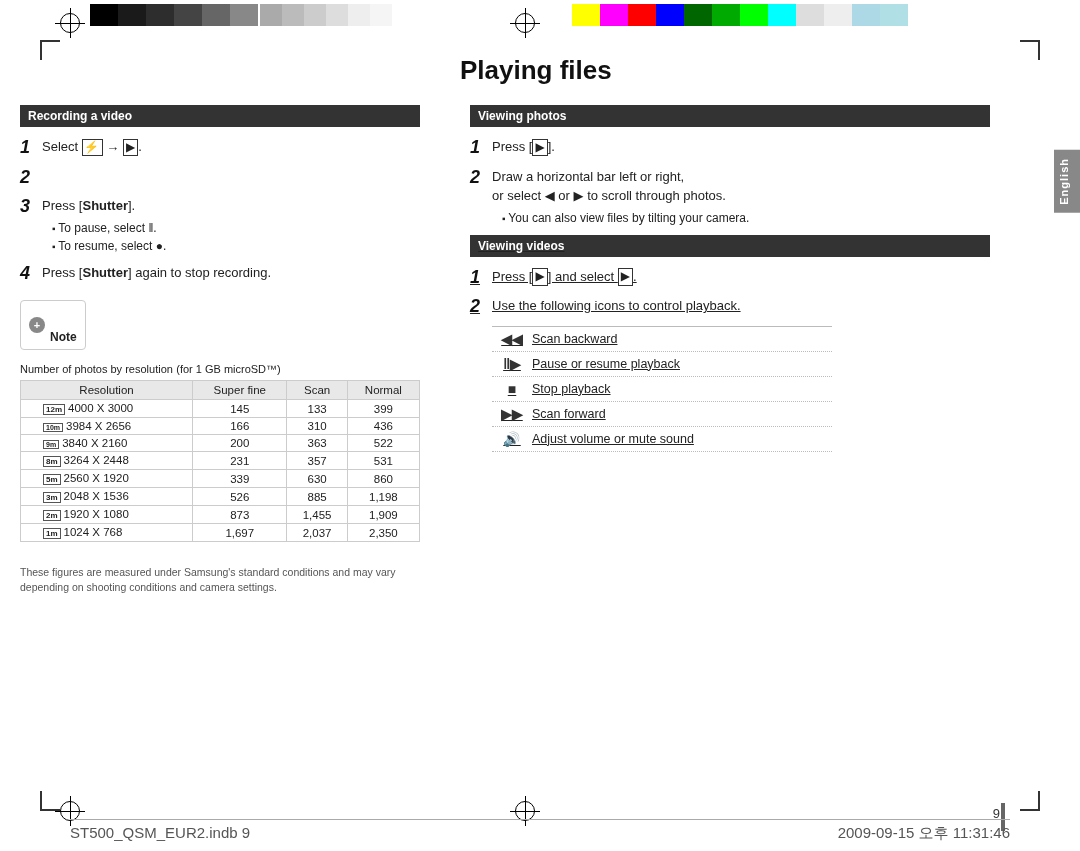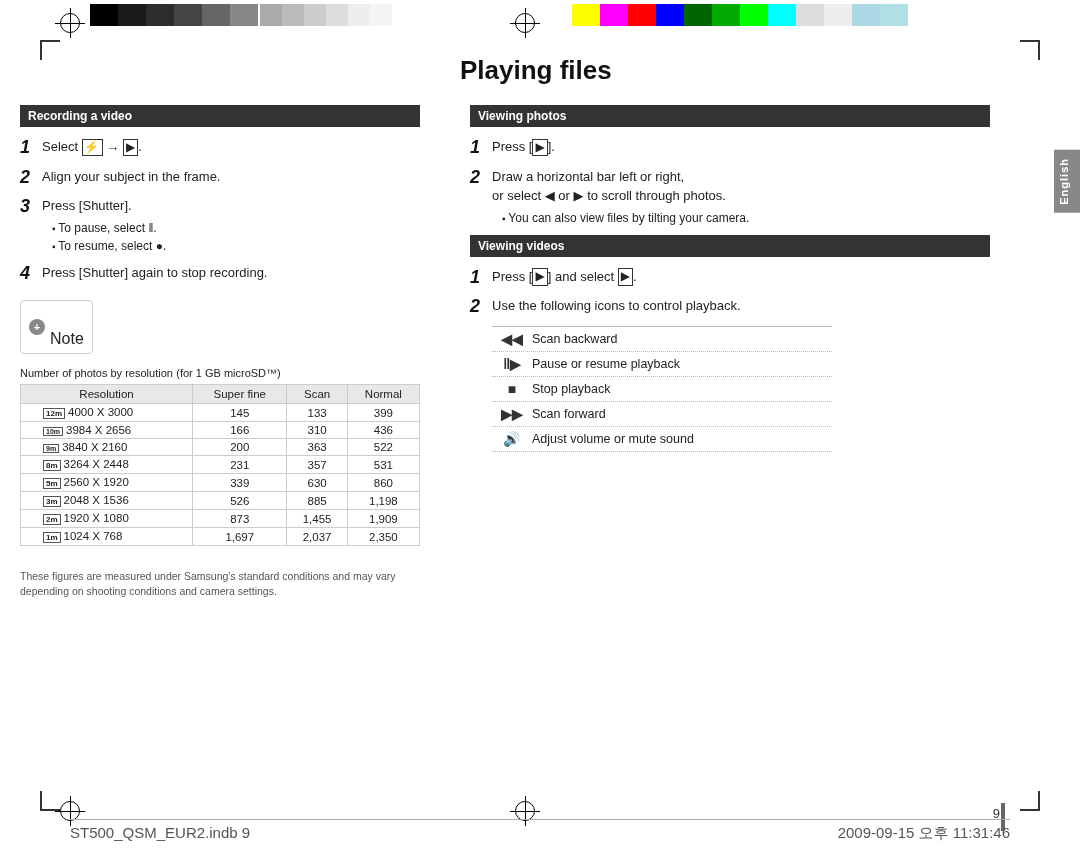"Align your subject in the" span.step-content { html: <span>Align your subject in the frame.</span> -> none }
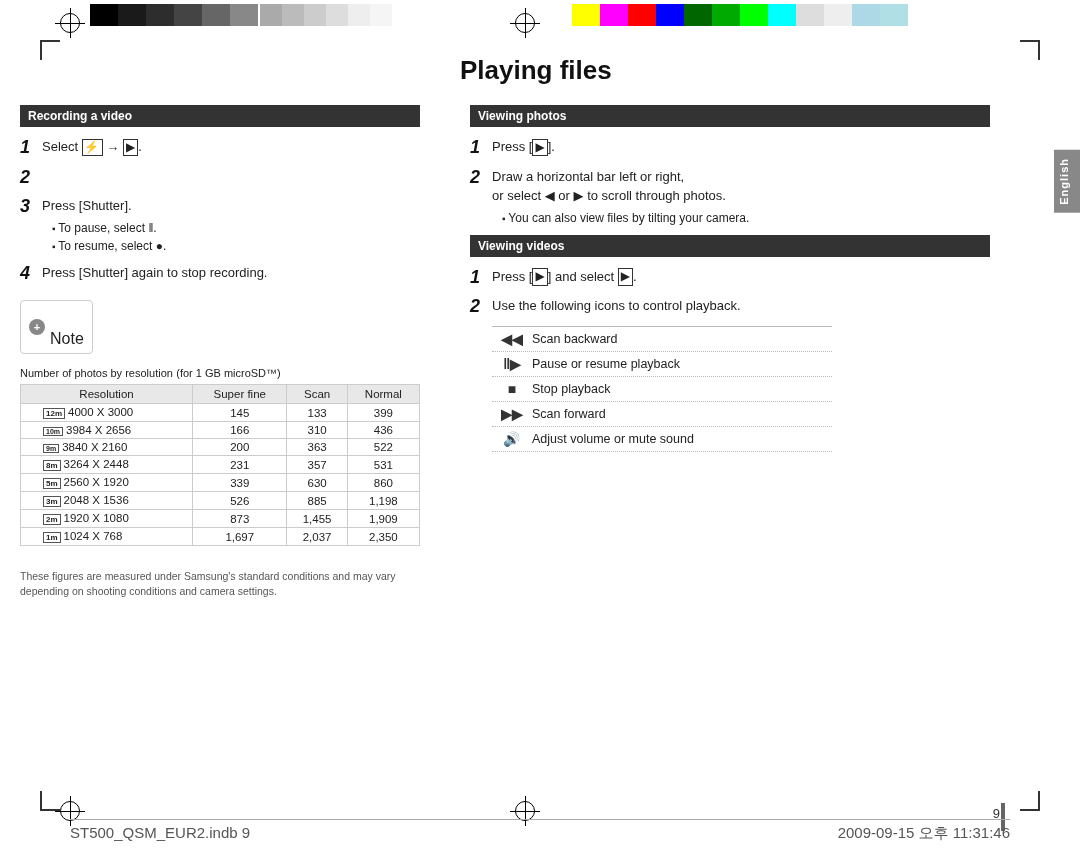"Shutter" .step-content strong { font-weight: normal -> bold }
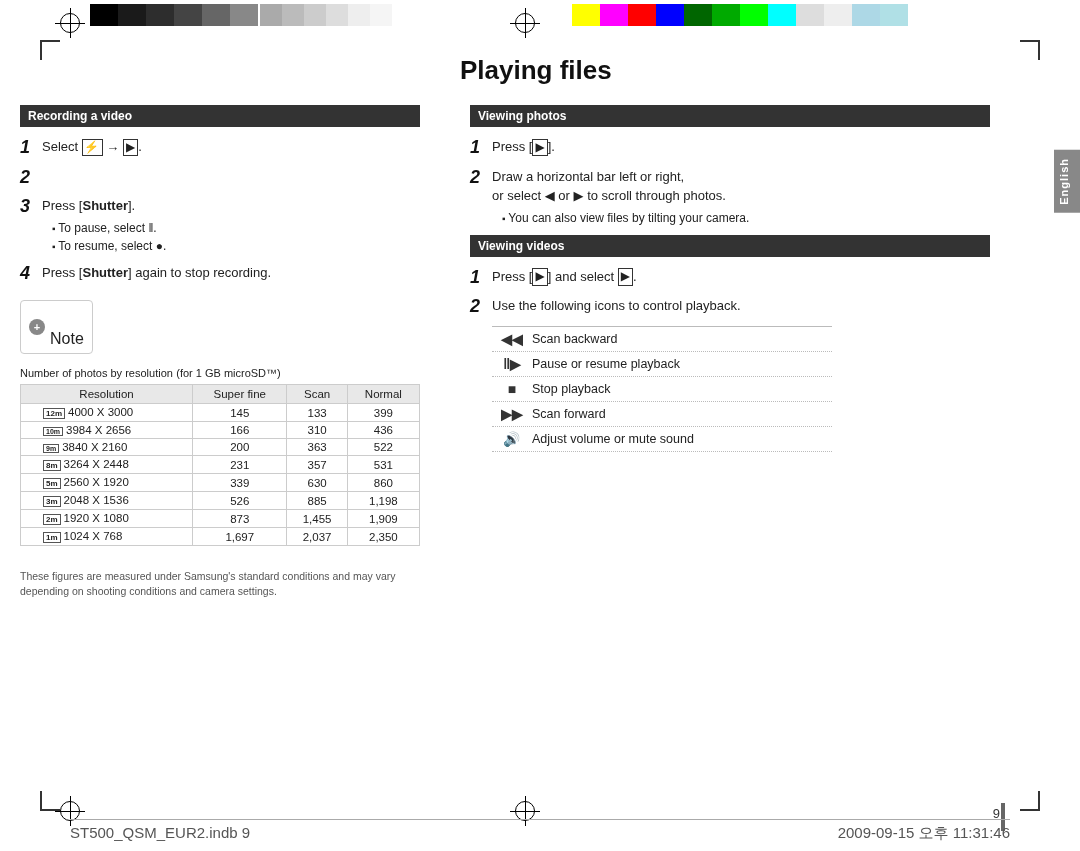"Viewing videos" div { text-decoration: none -> underline }
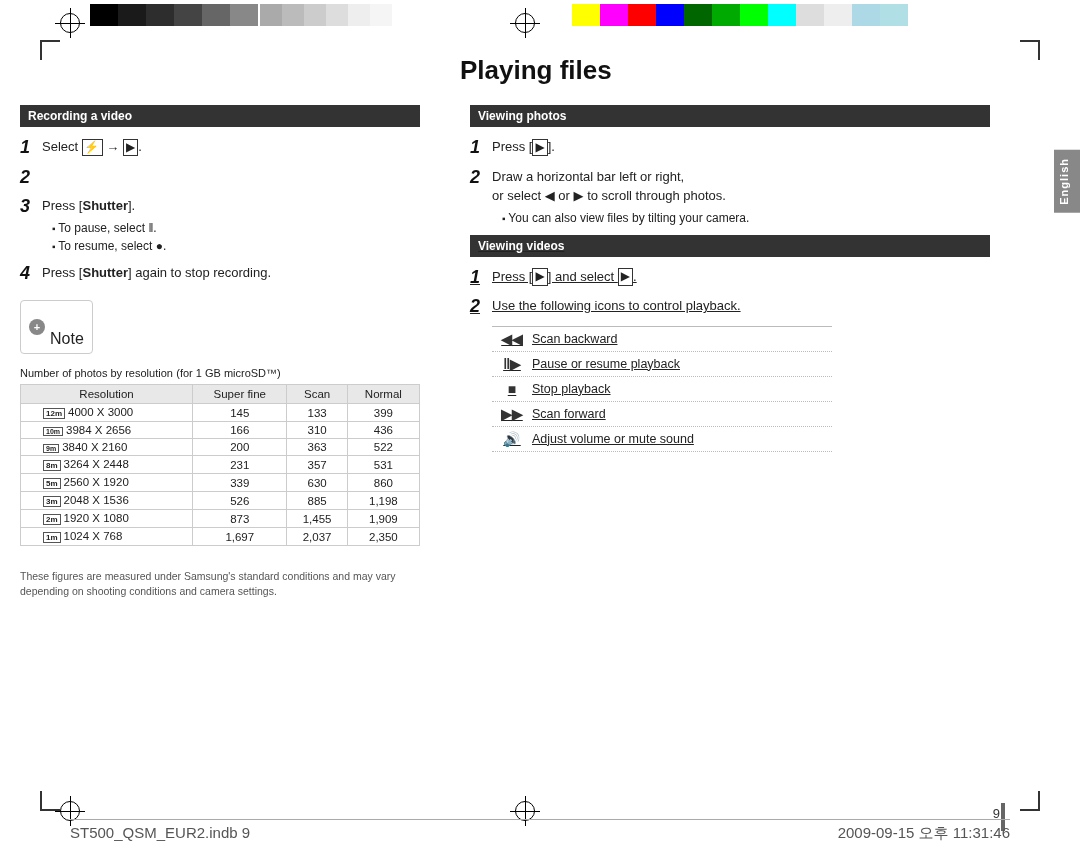"Note" .note-text { font-size: 16px -> 12px; font-weight: normal -> bold }
